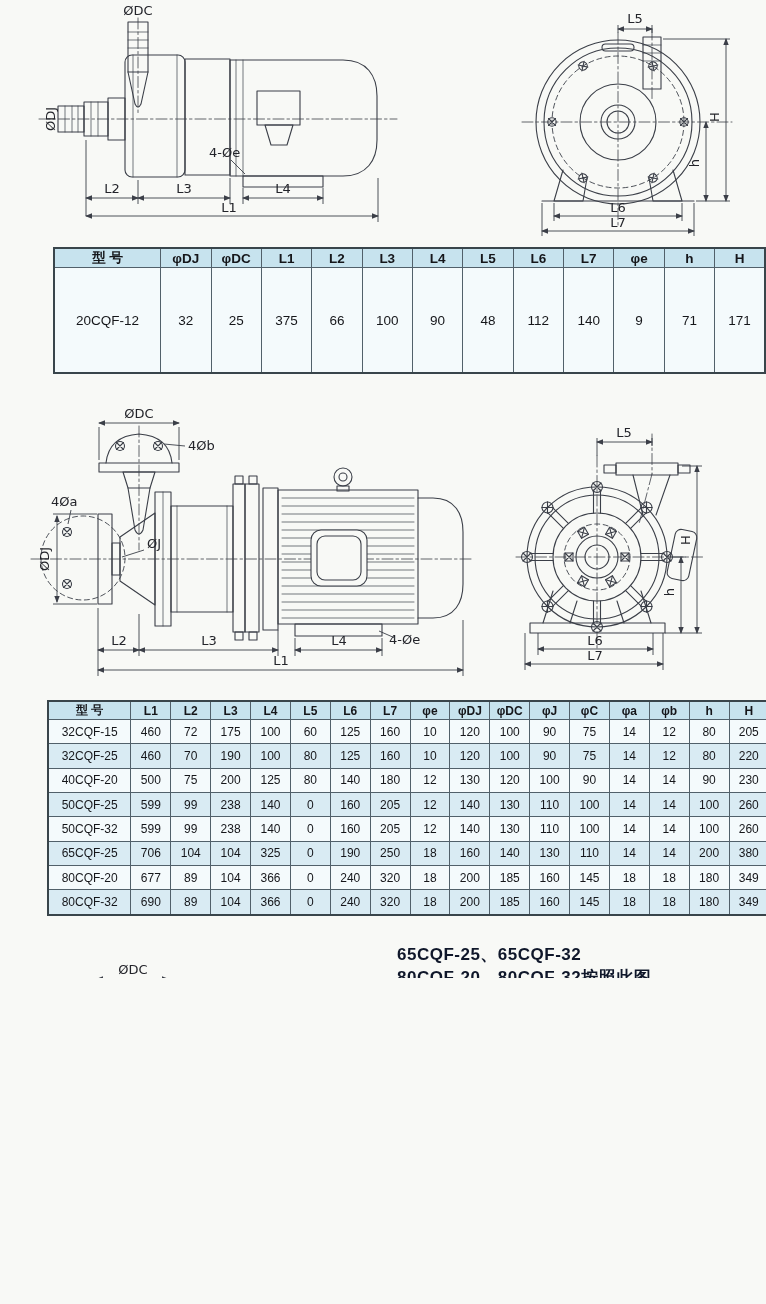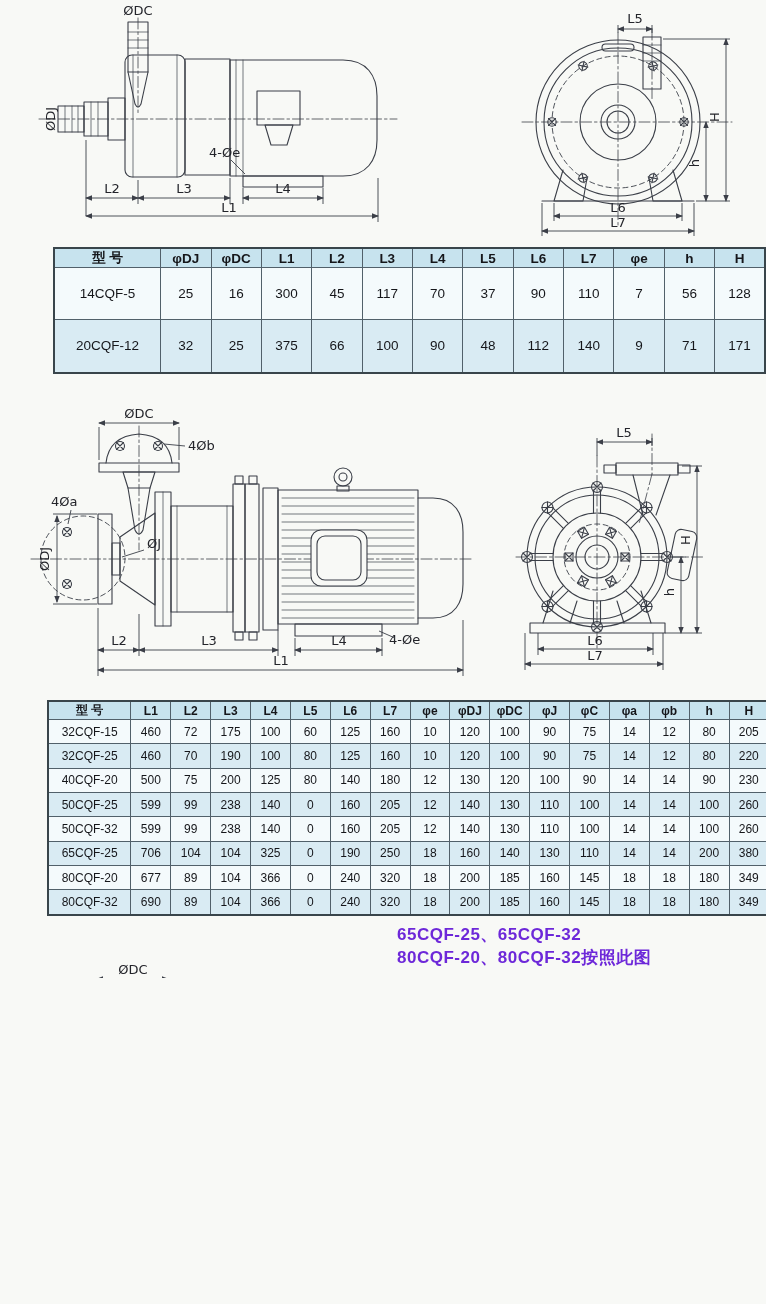"14CQF-5" tr { html: <tr> <td>14CQF-5</td> <td>25</td> <td>16</td> <td>300</td> <td>45</td> <td>117</td> <td>70</td> <td>37</td> <td>90</td> <td>110</td> <td>7</td> <td>56</td> <td>128</td> </tr> -> none }
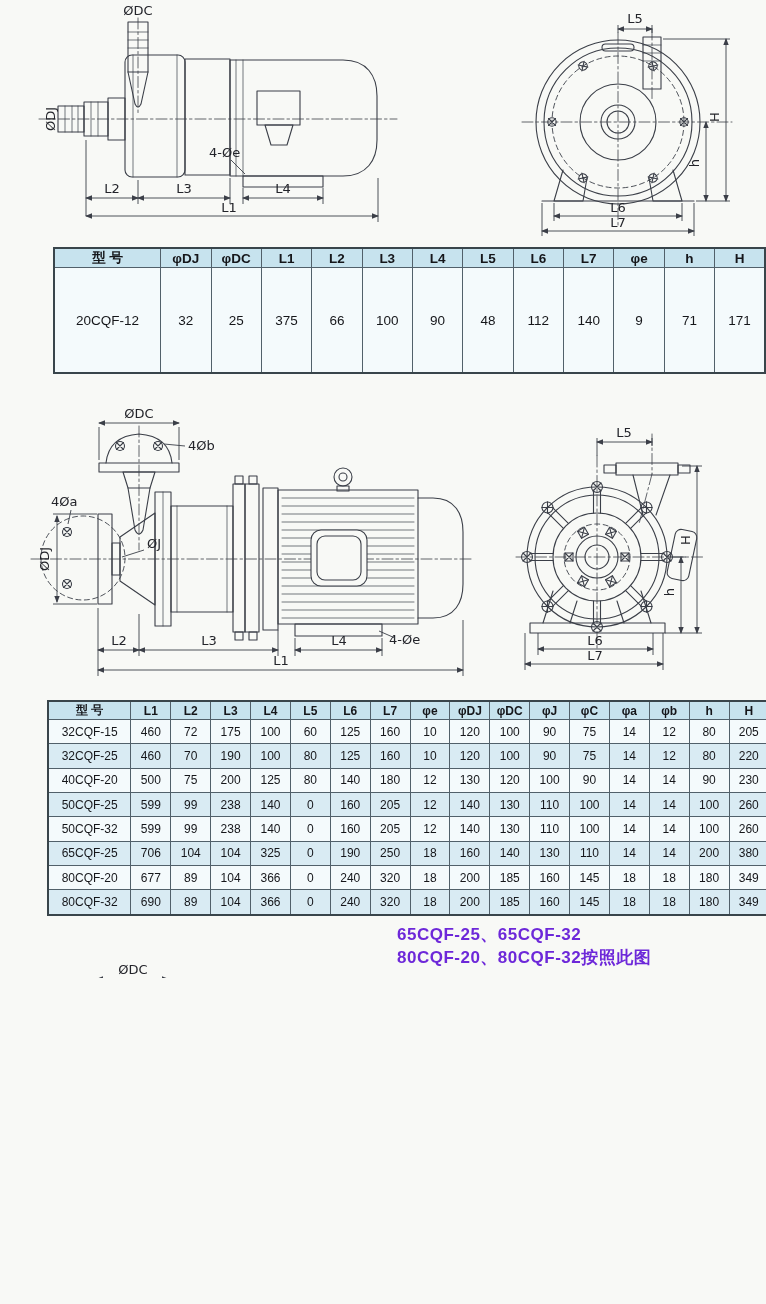"65CQF-25、65CQF-32" .note { color: #6d28d9 -> #0f172a; top: 924px -> 944px }
